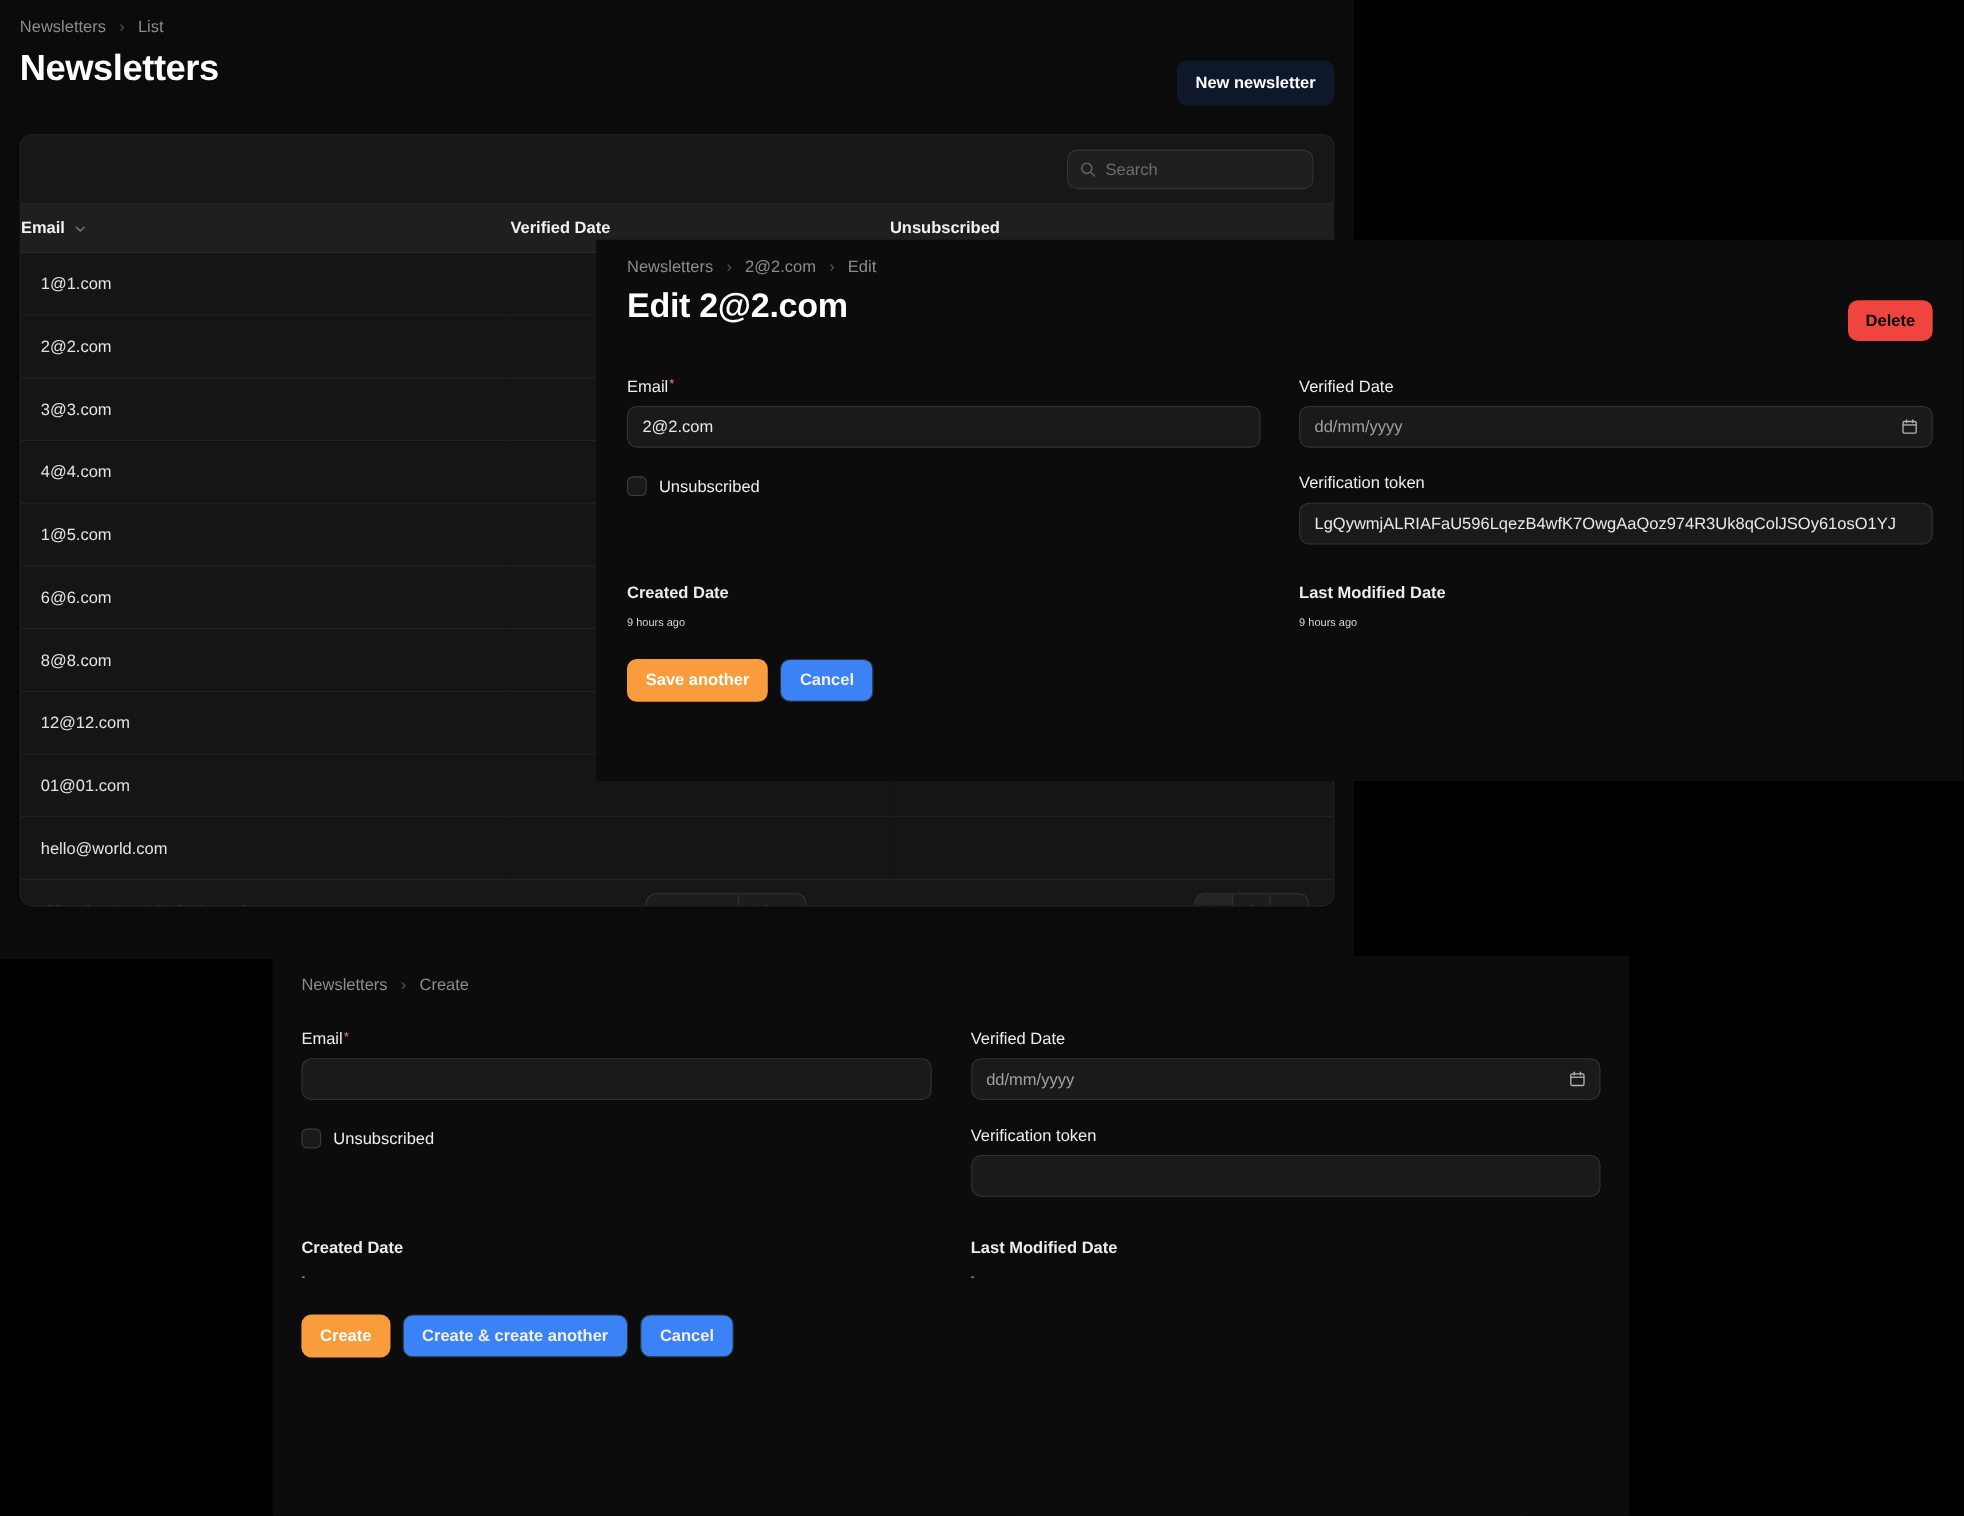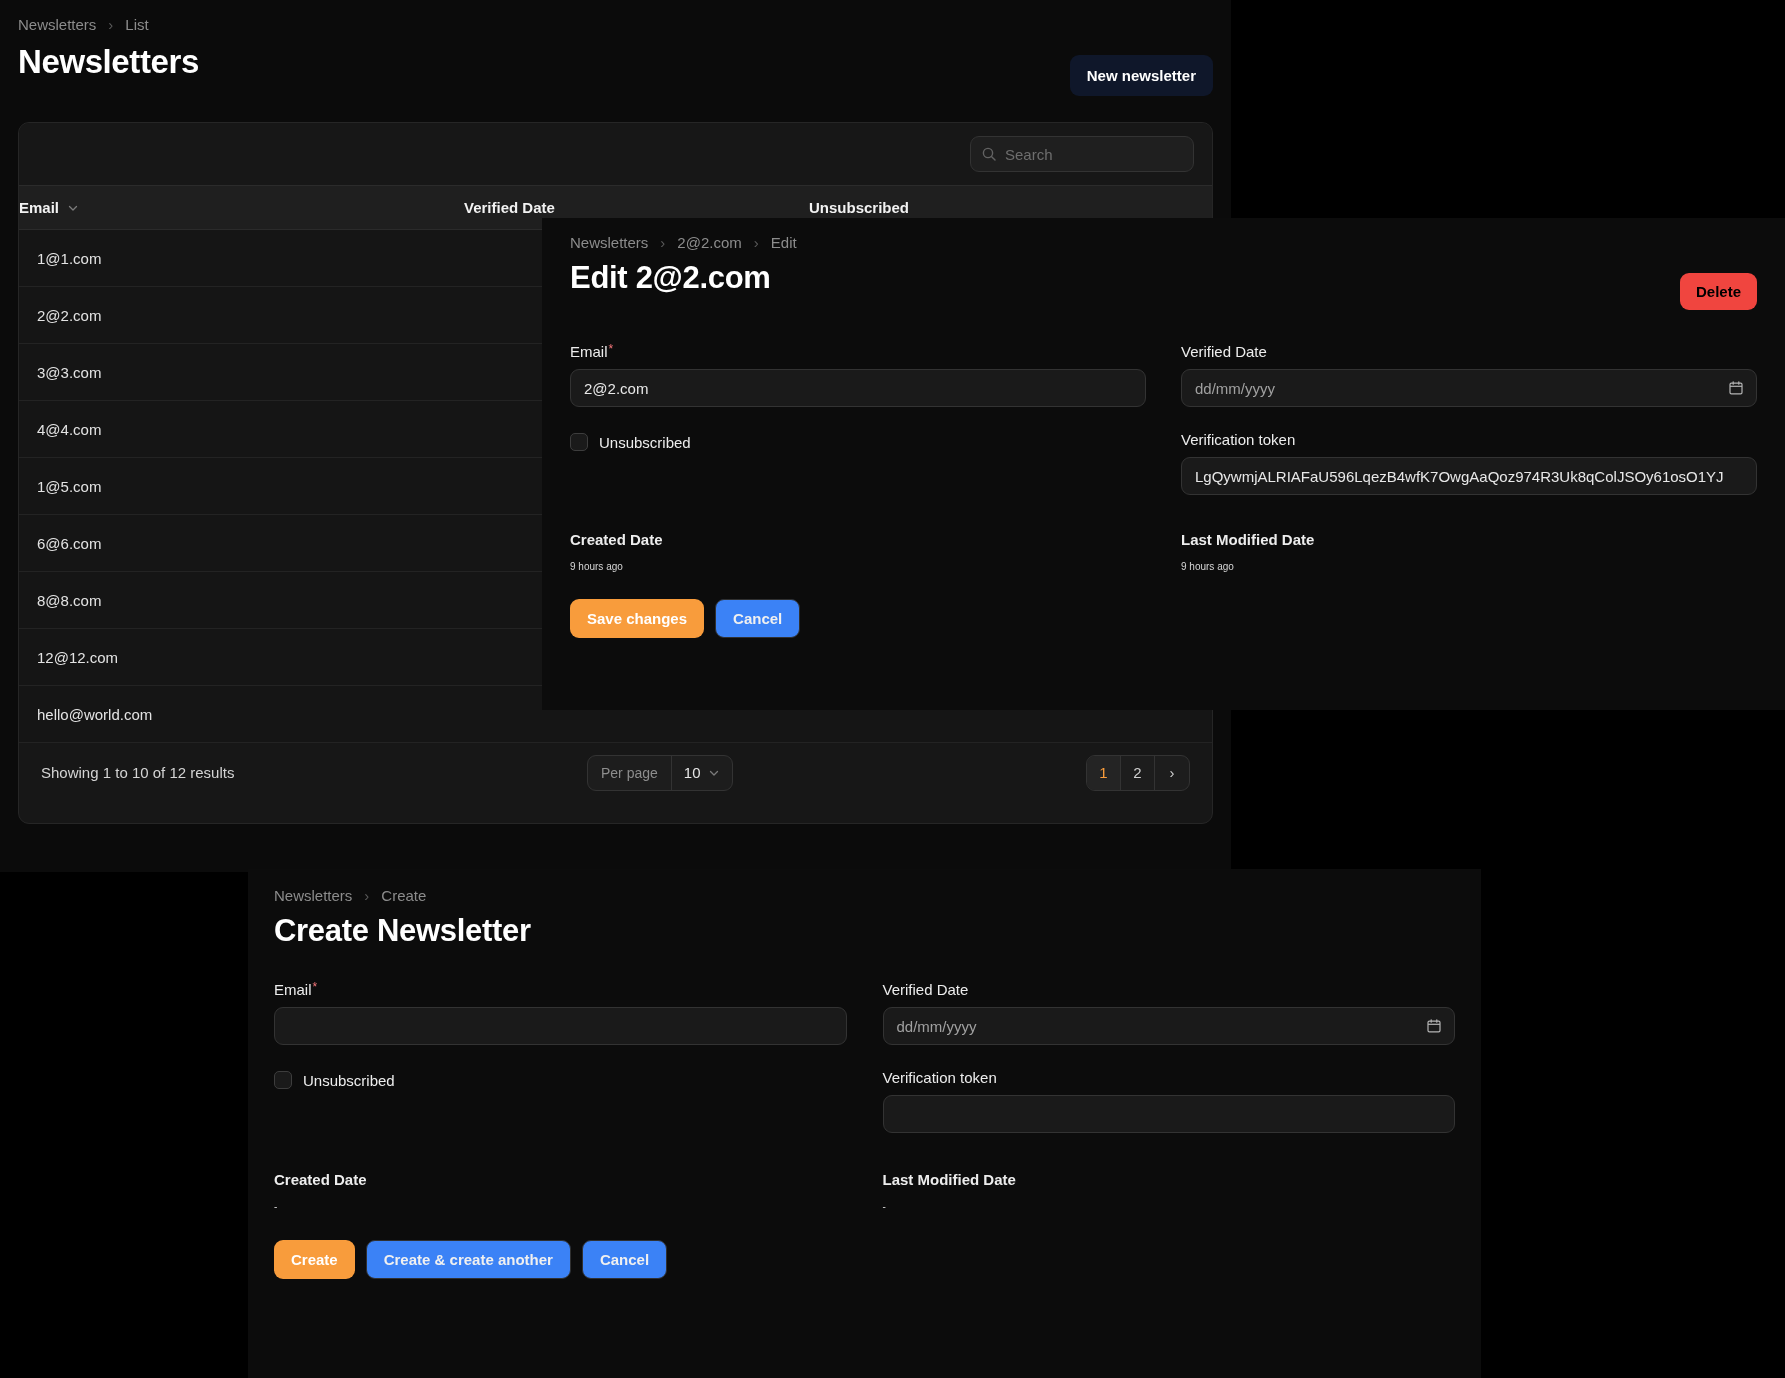"Save changes" button.btn { text: changes -> another }
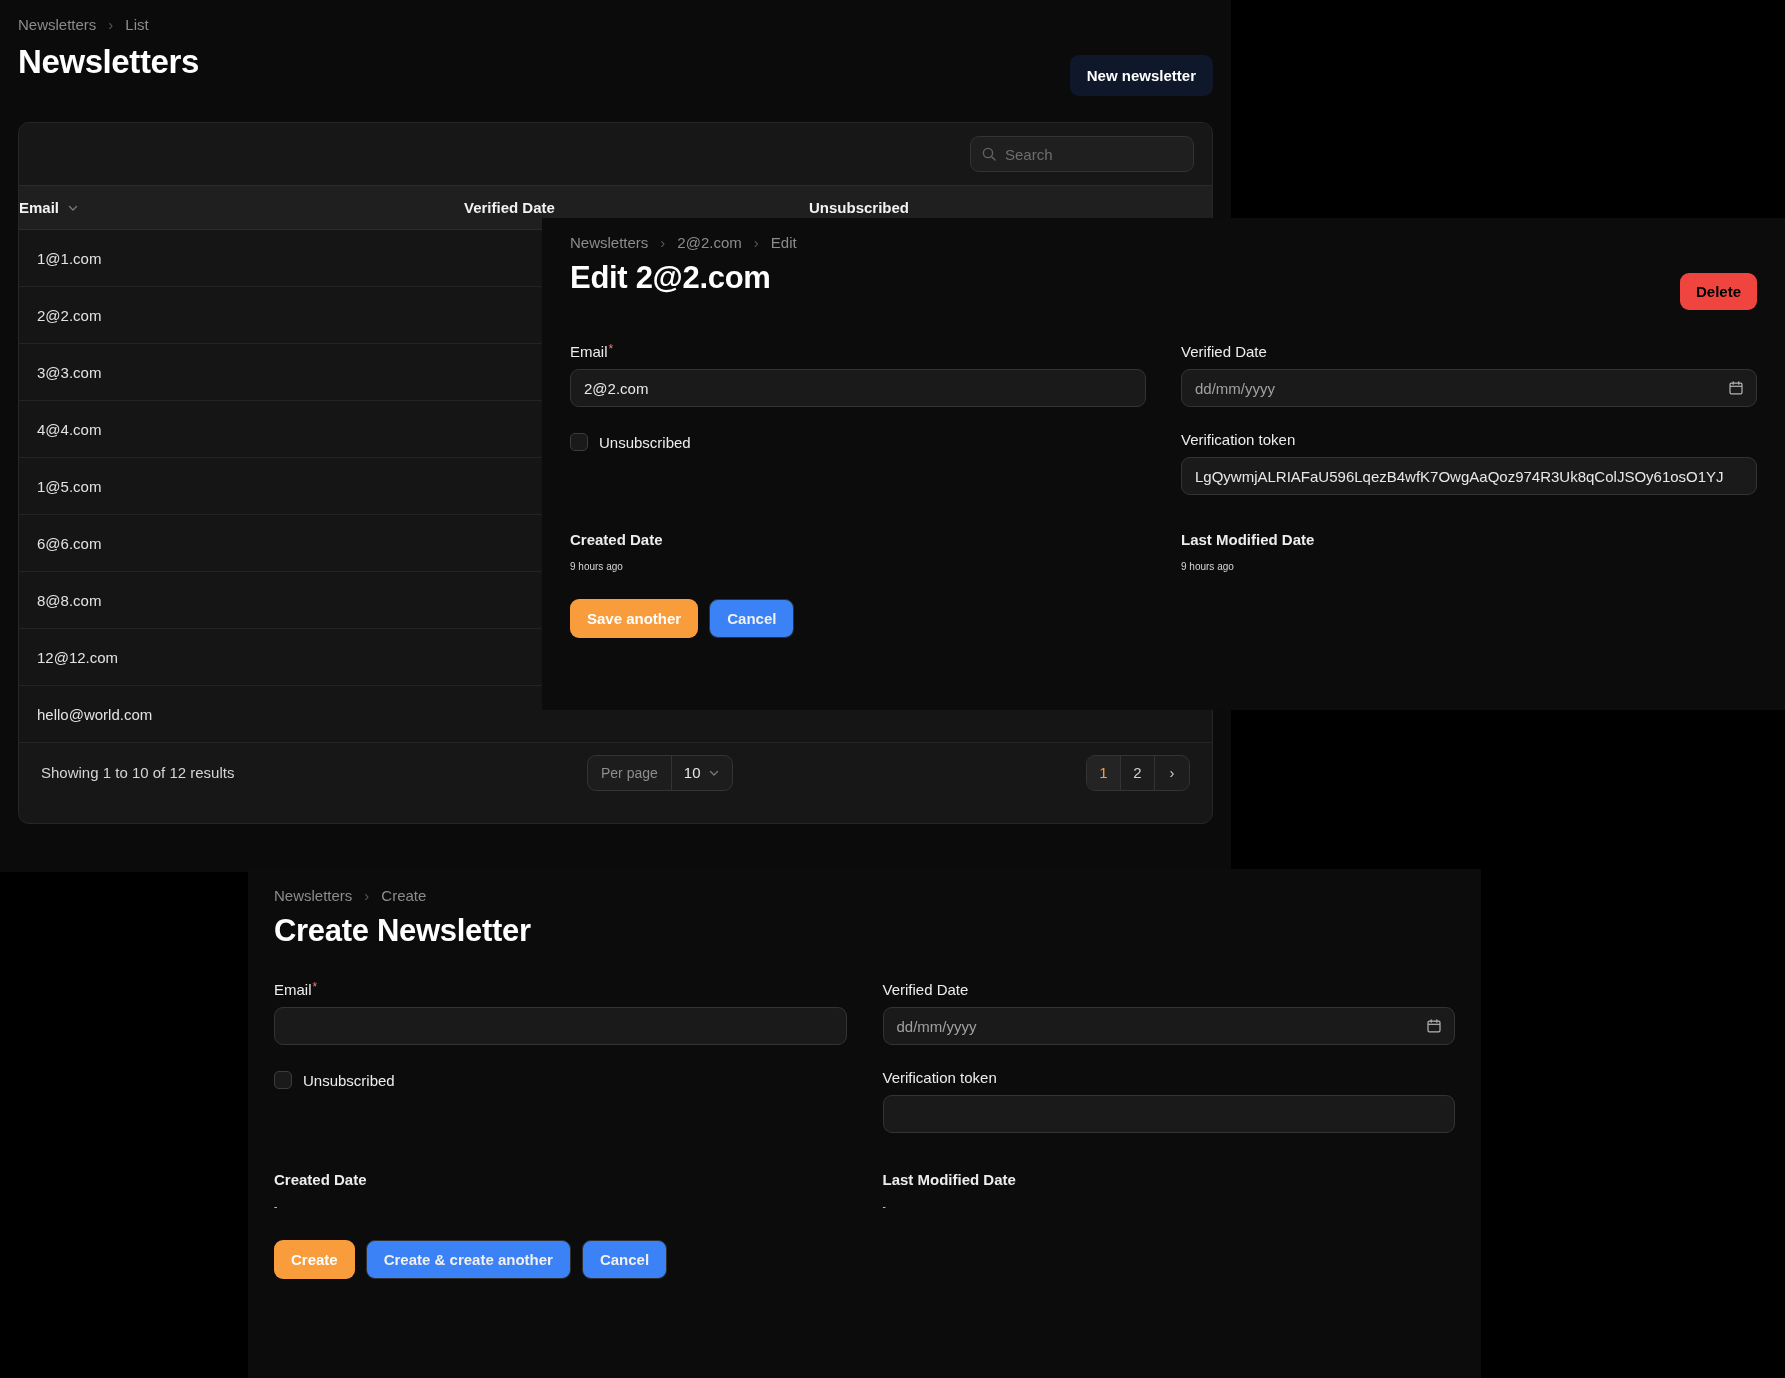"01@01.com" tr { html: none -> <tr> <td>01@01.com</td> <td></td> <td></td> </tr> }
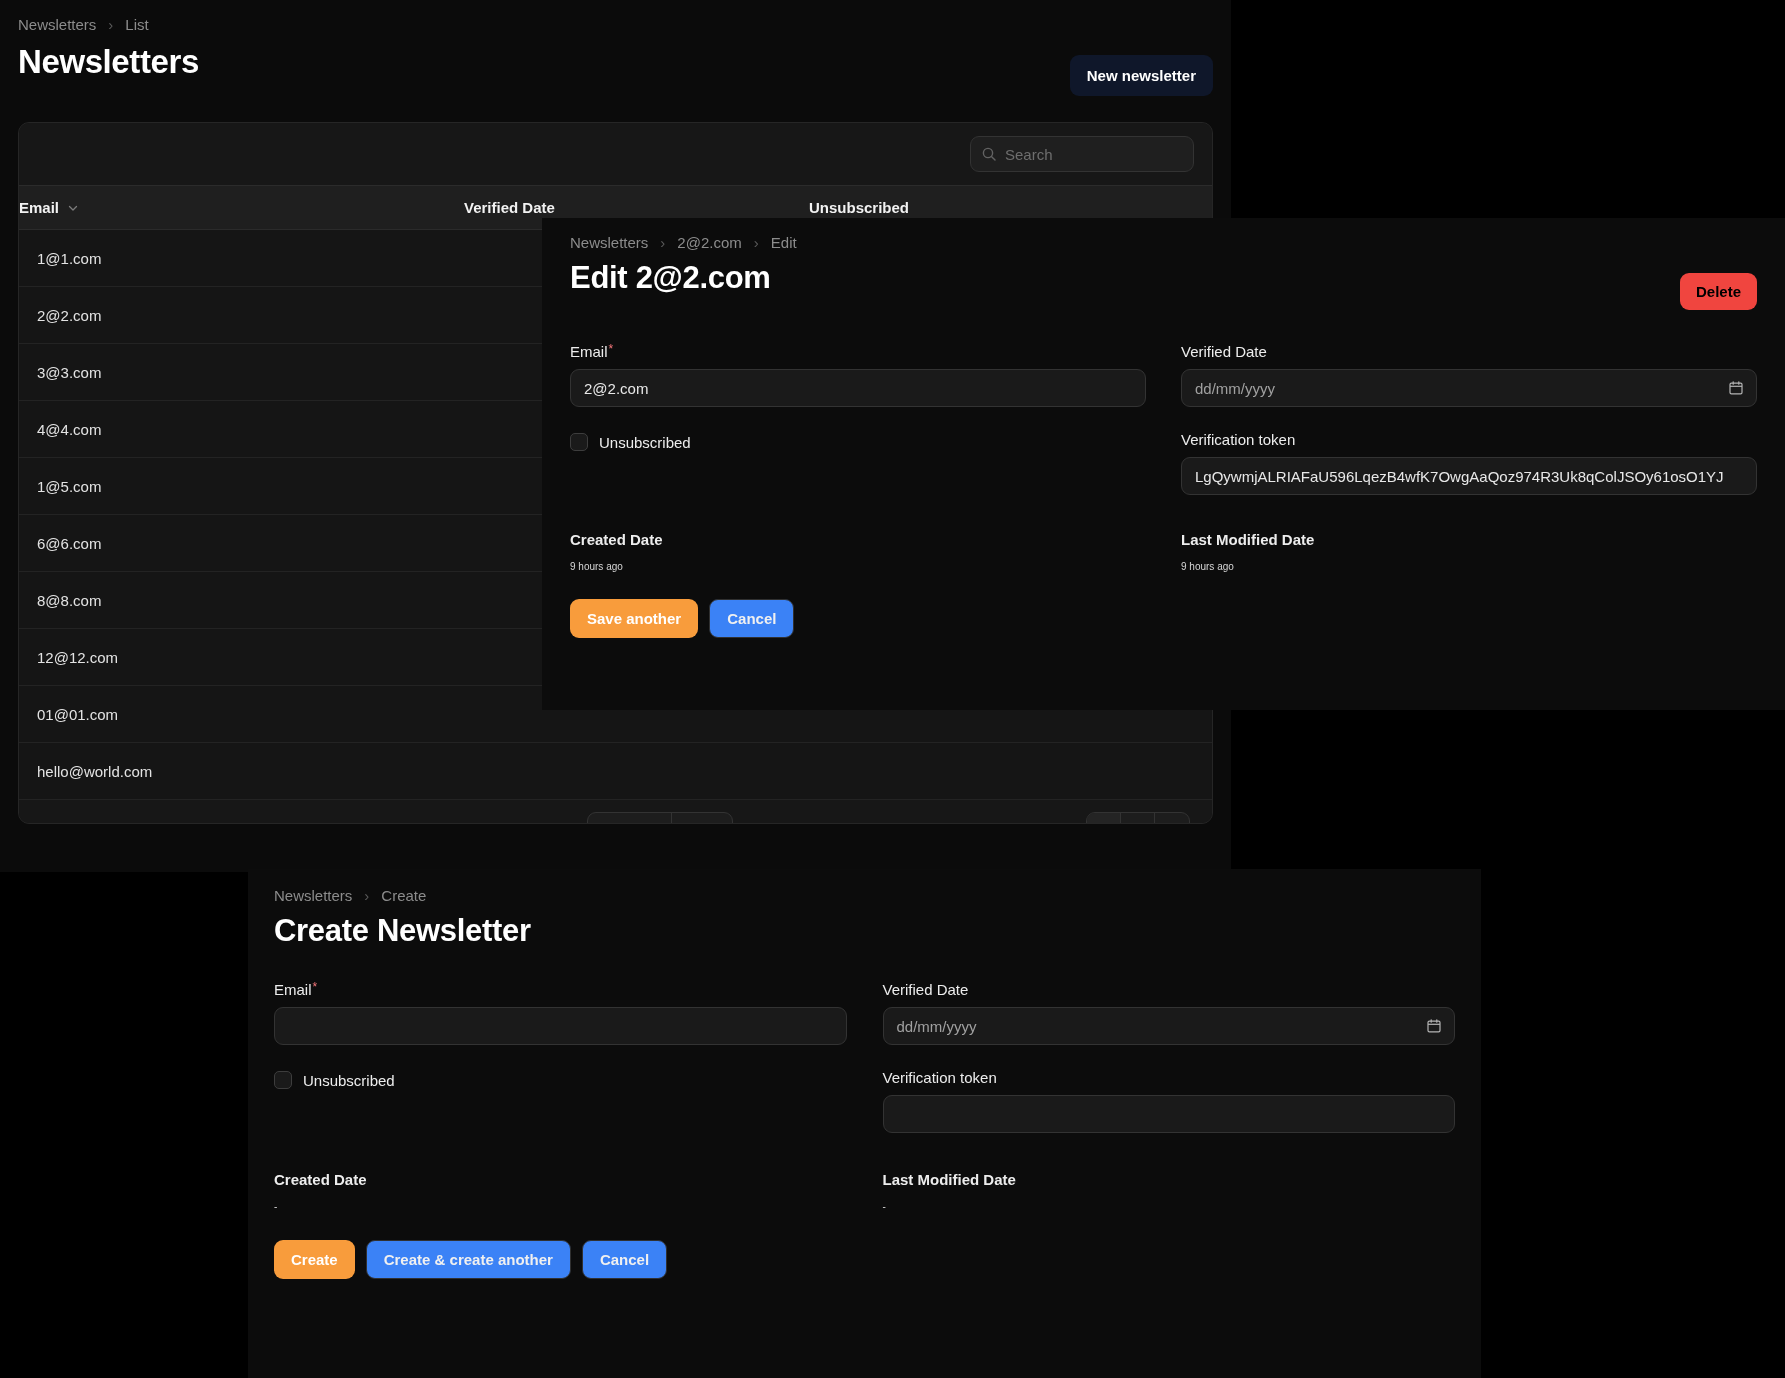"Create Newsletter" h2.panel-title { html: <h2>Create Newsletter</h2> -> none }
